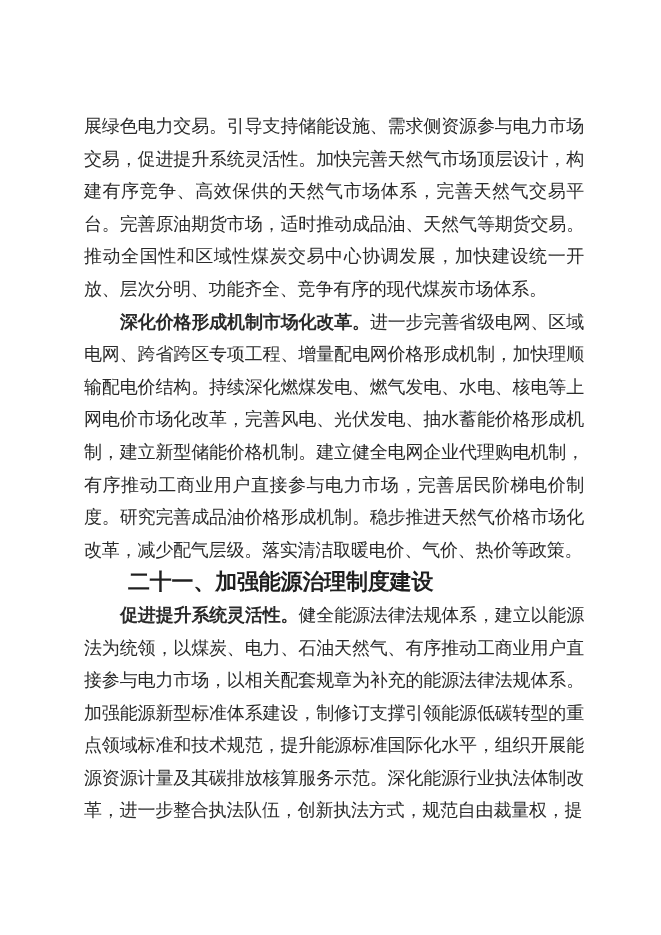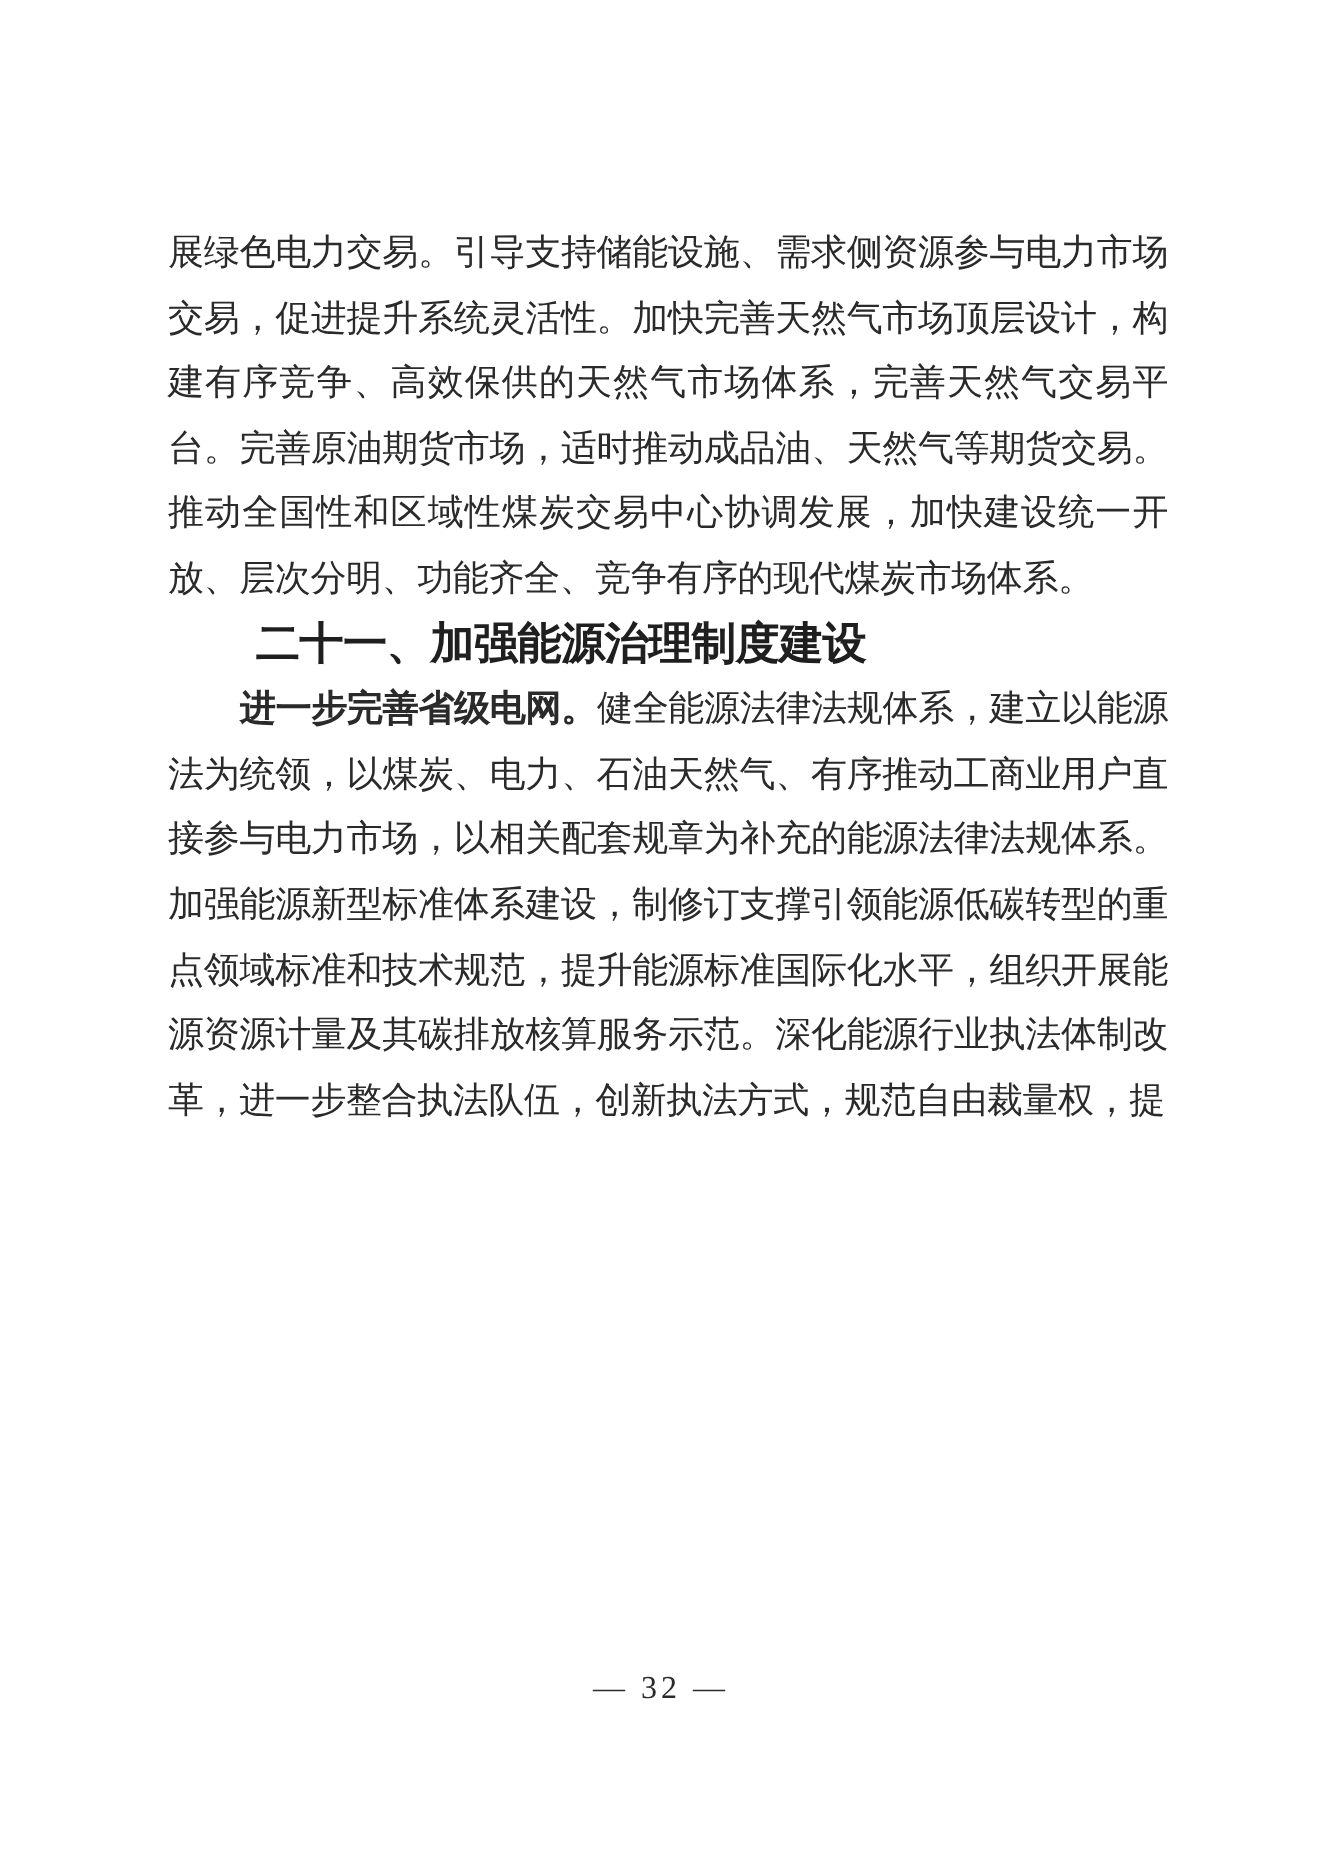"深化价格形成机制市场化改革。进一步完善省级电网、区域电网、跨省跨区专项工程、增量" p.body-para { html: none -> <p><span>深化价格形成机制市场化改革。</span><span>进一步完善省级电网、区域电网、跨省跨区专项工程、增量配电网价格形成机制，加快理顺输配电价结构。持续深化燃煤发电、燃气发电、水电、核电等上网电价市场化改革，完善风电、光伏发电、抽水蓄能价格形成机制，建立新型储能价格机制。建立健全电网企业代理购电机制，有序推动工商业用户直接参与电力市场，完善居民阶梯电价制度。研究完善成品油价格形成机制。稳步推进天然气价格市场化改革，减少配气层级。落实清洁取暖电价、气价、热价等政策。</span></p> }
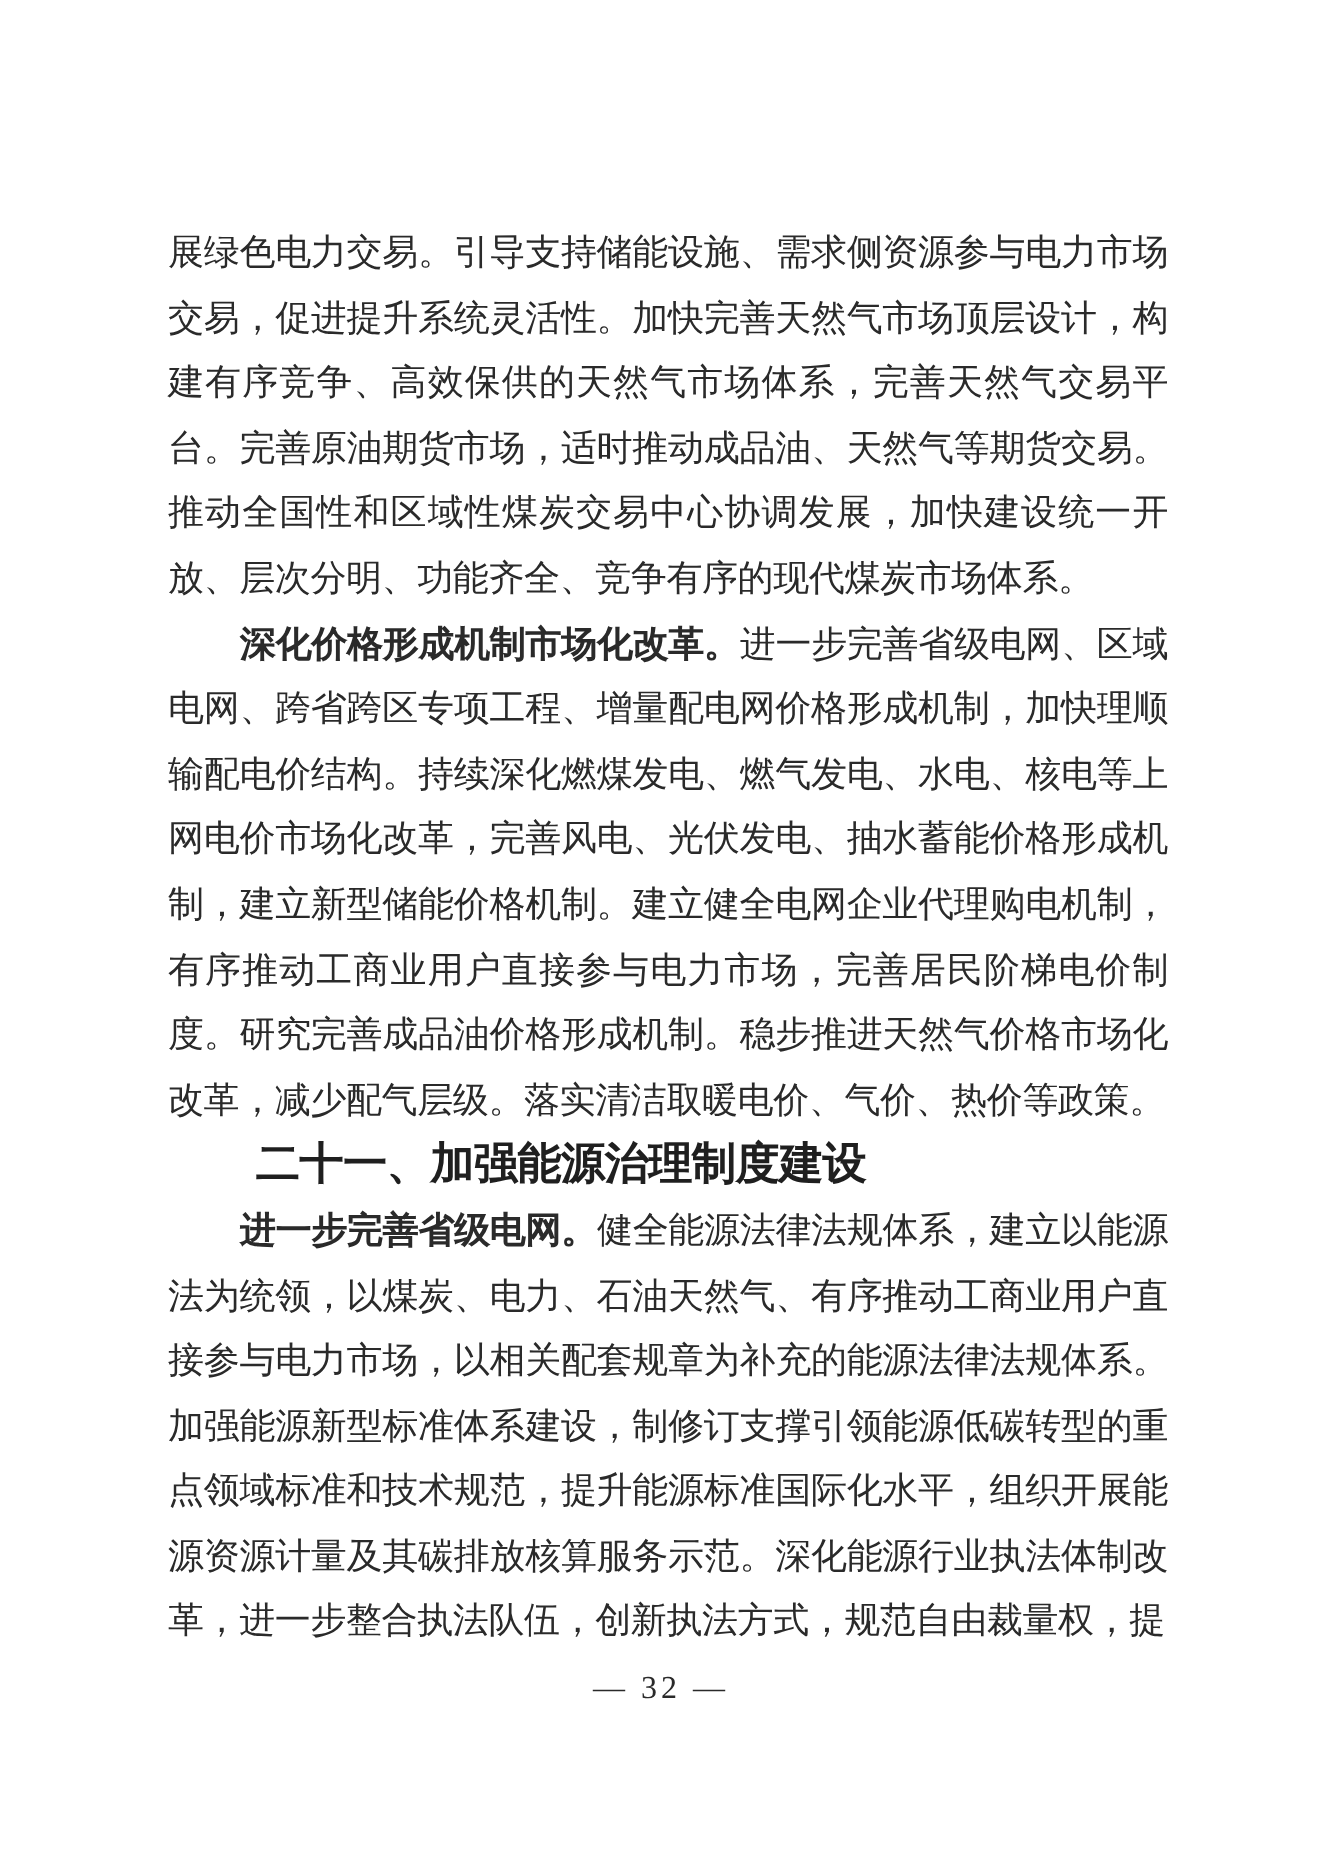"进一步完善省级电网。" span.lead { text: 进一步完善省级电网 -> 促进提升系统灵活性 }
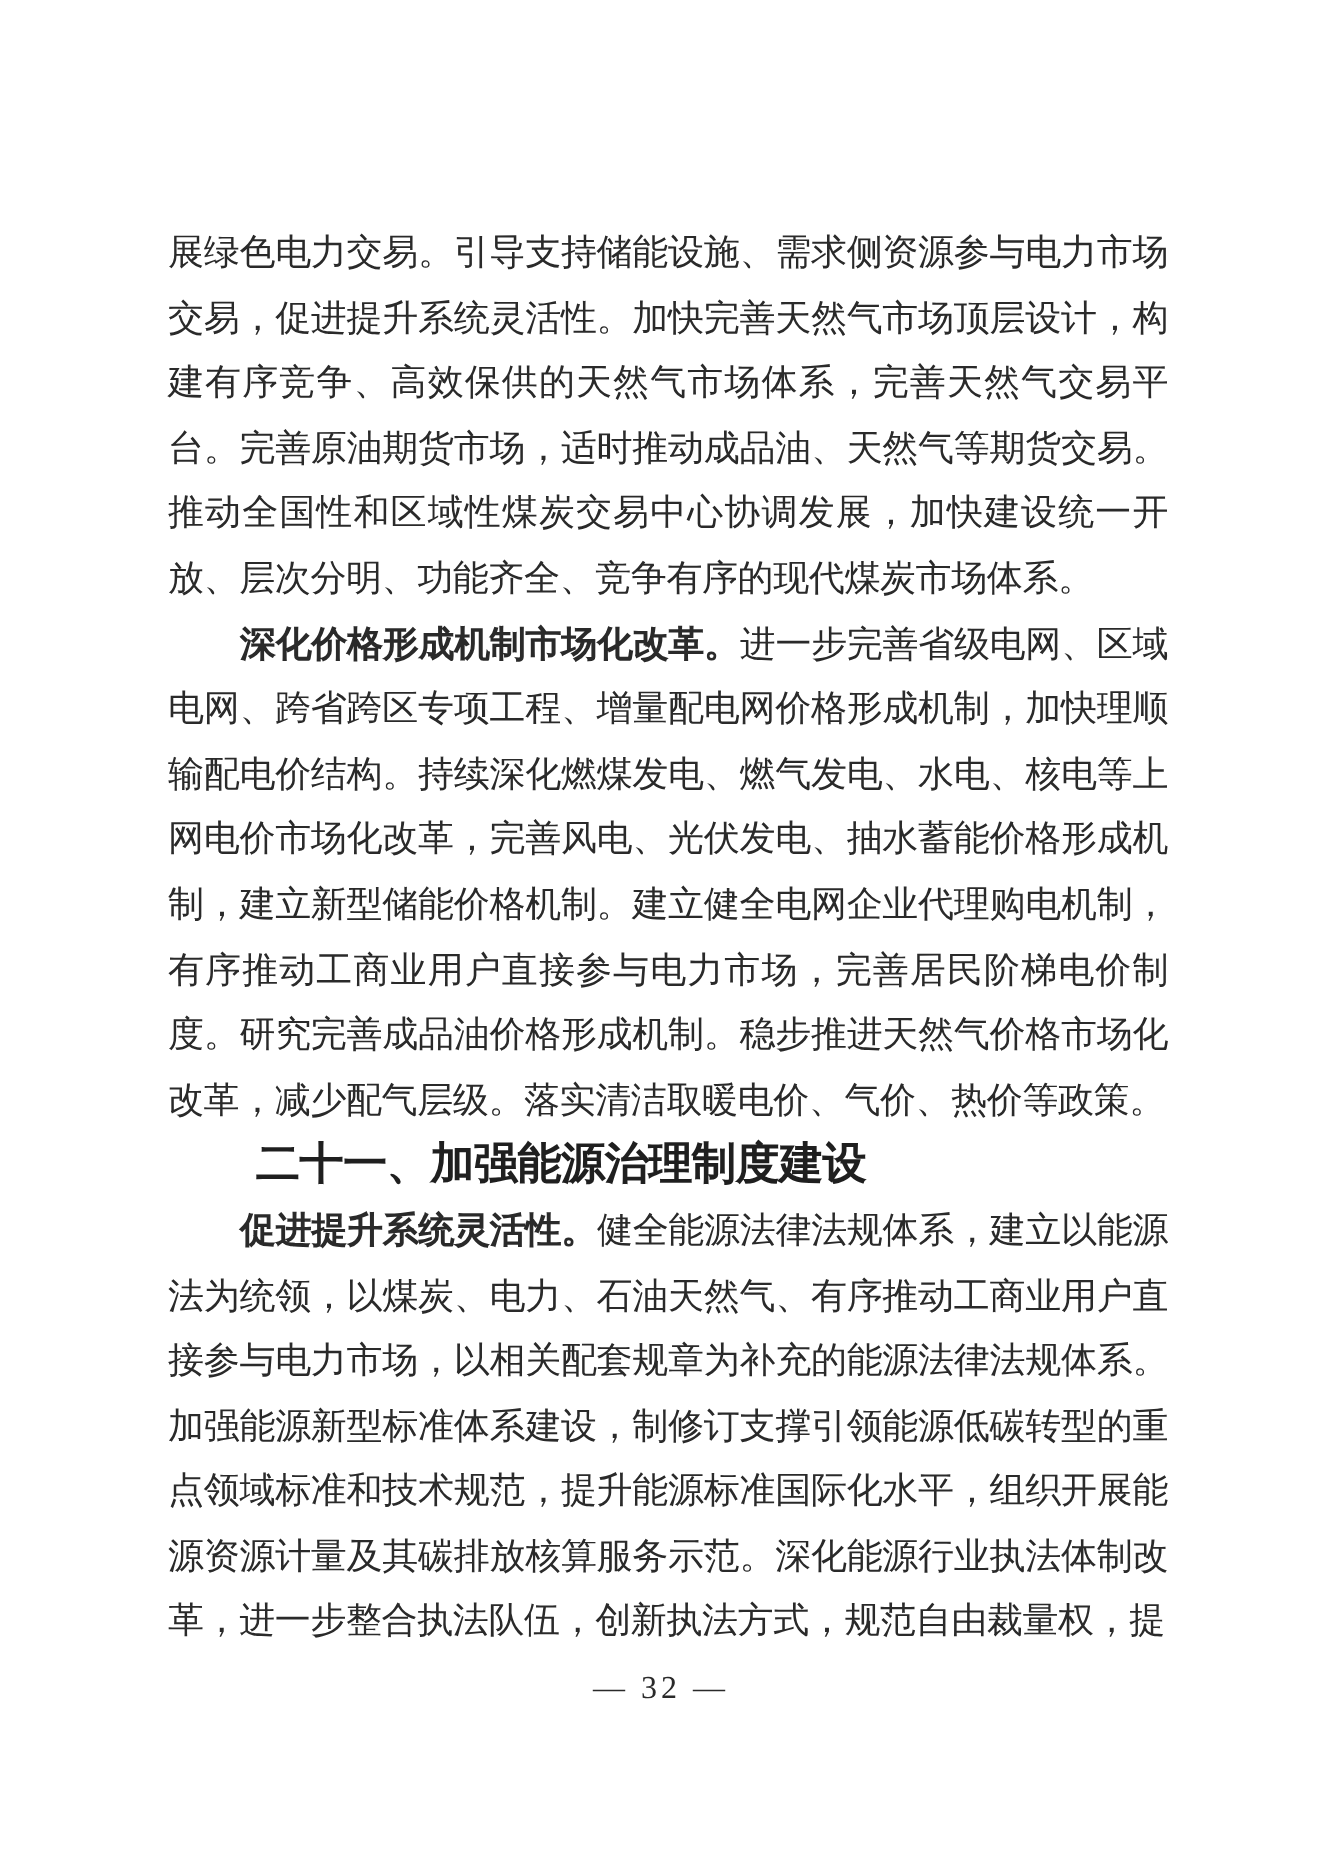"— 32 —" div.footer { html: <div>— 32 —</div> -> none }
